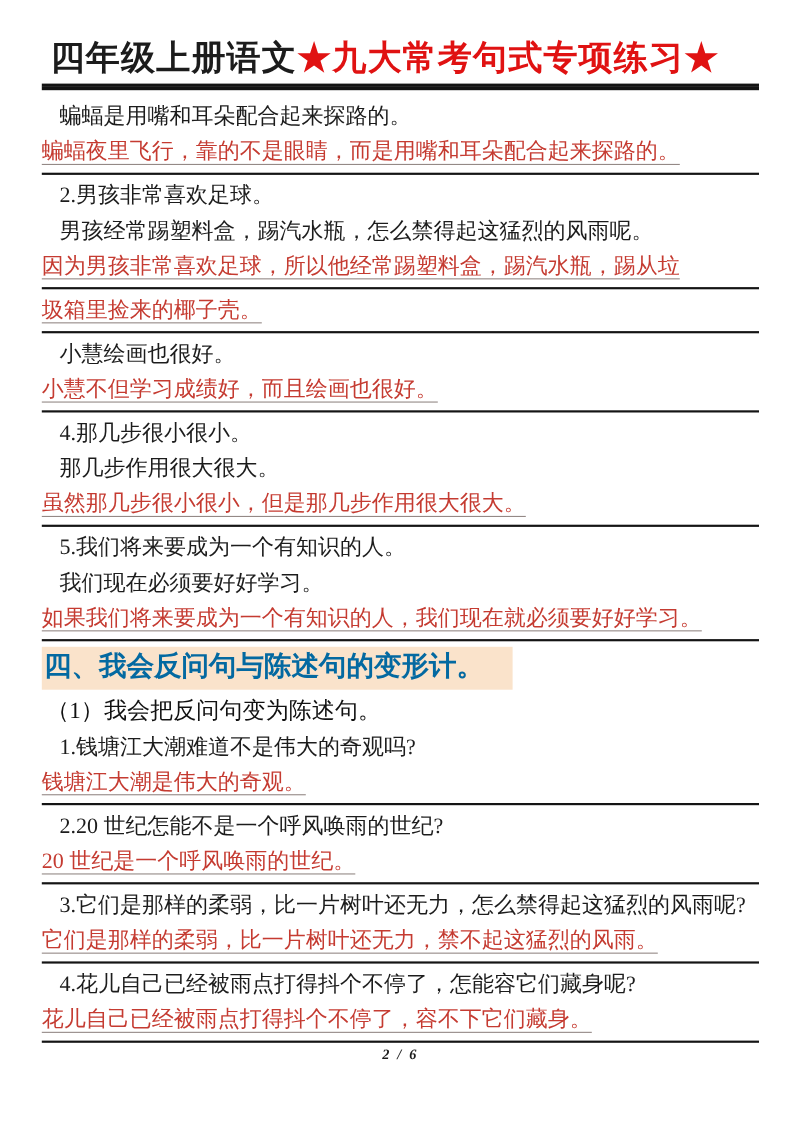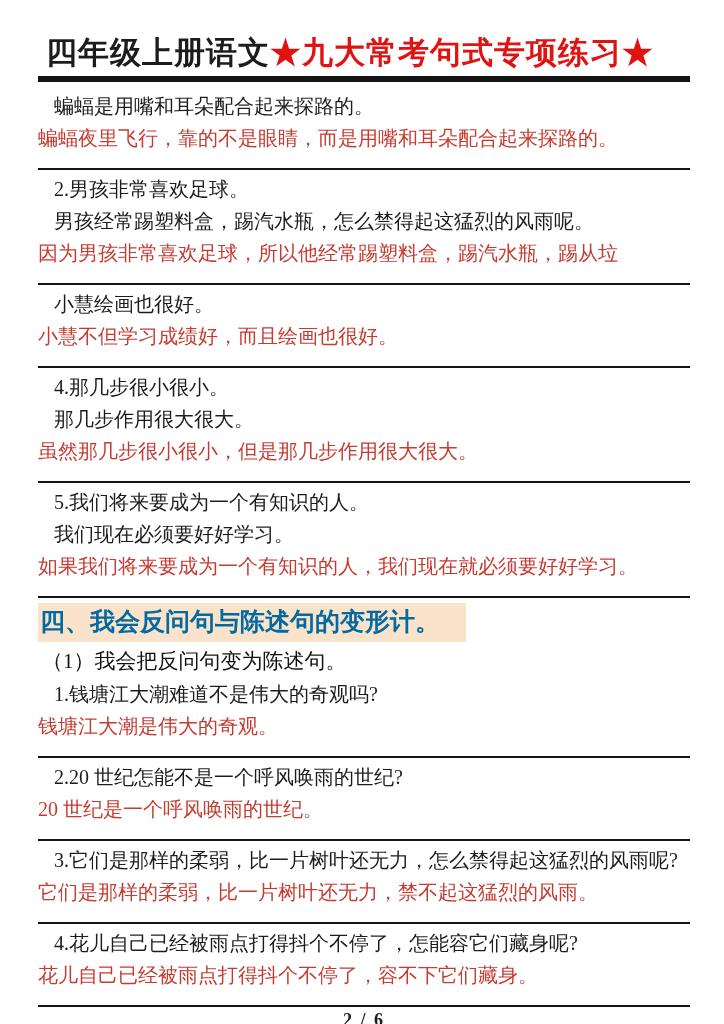"蝙蝠夜里飞行，靠的不是眼睛，而是用嘴和耳朵配合起来探路的。" .a { padding-bottom: 14px -> 3px; text-decoration: none -> underline }
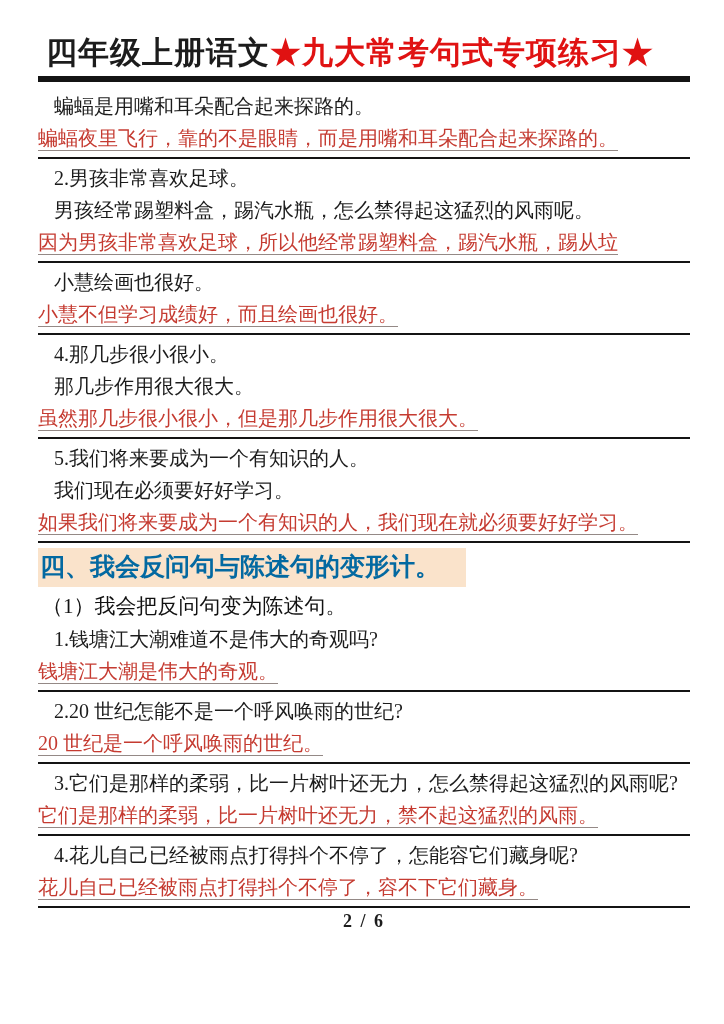"圾箱里捡来的椰子壳。" div.row { html: none -> <div>圾箱里捡来的椰子壳。</div> }
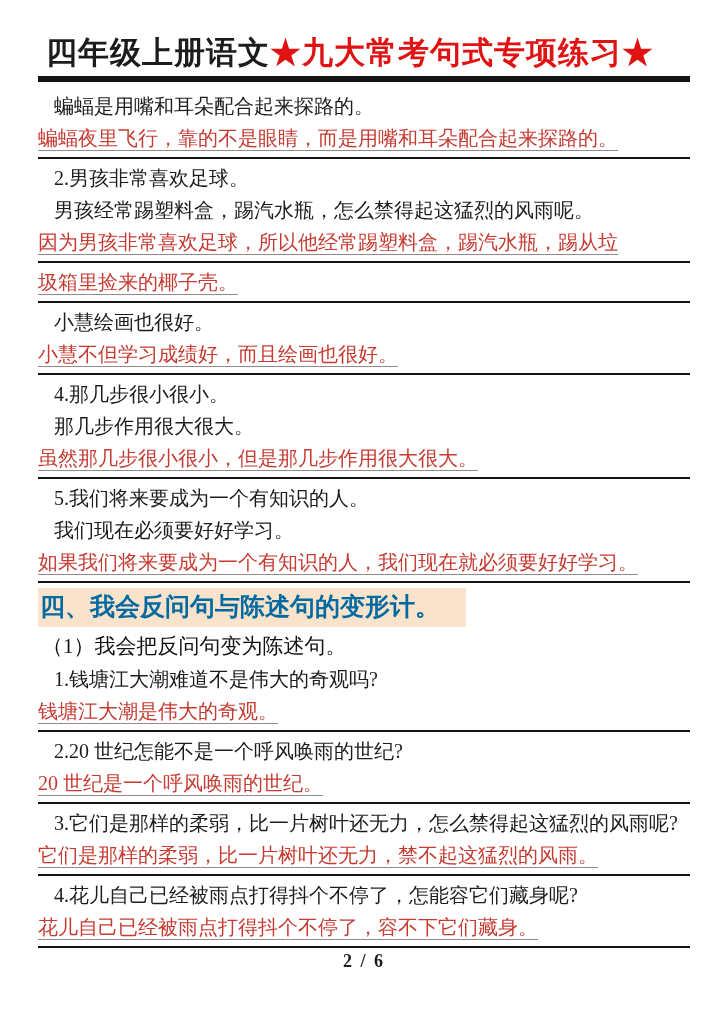"2 / 6" .footer { font-size: 18px -> 13px; font-style: none -> italic }
